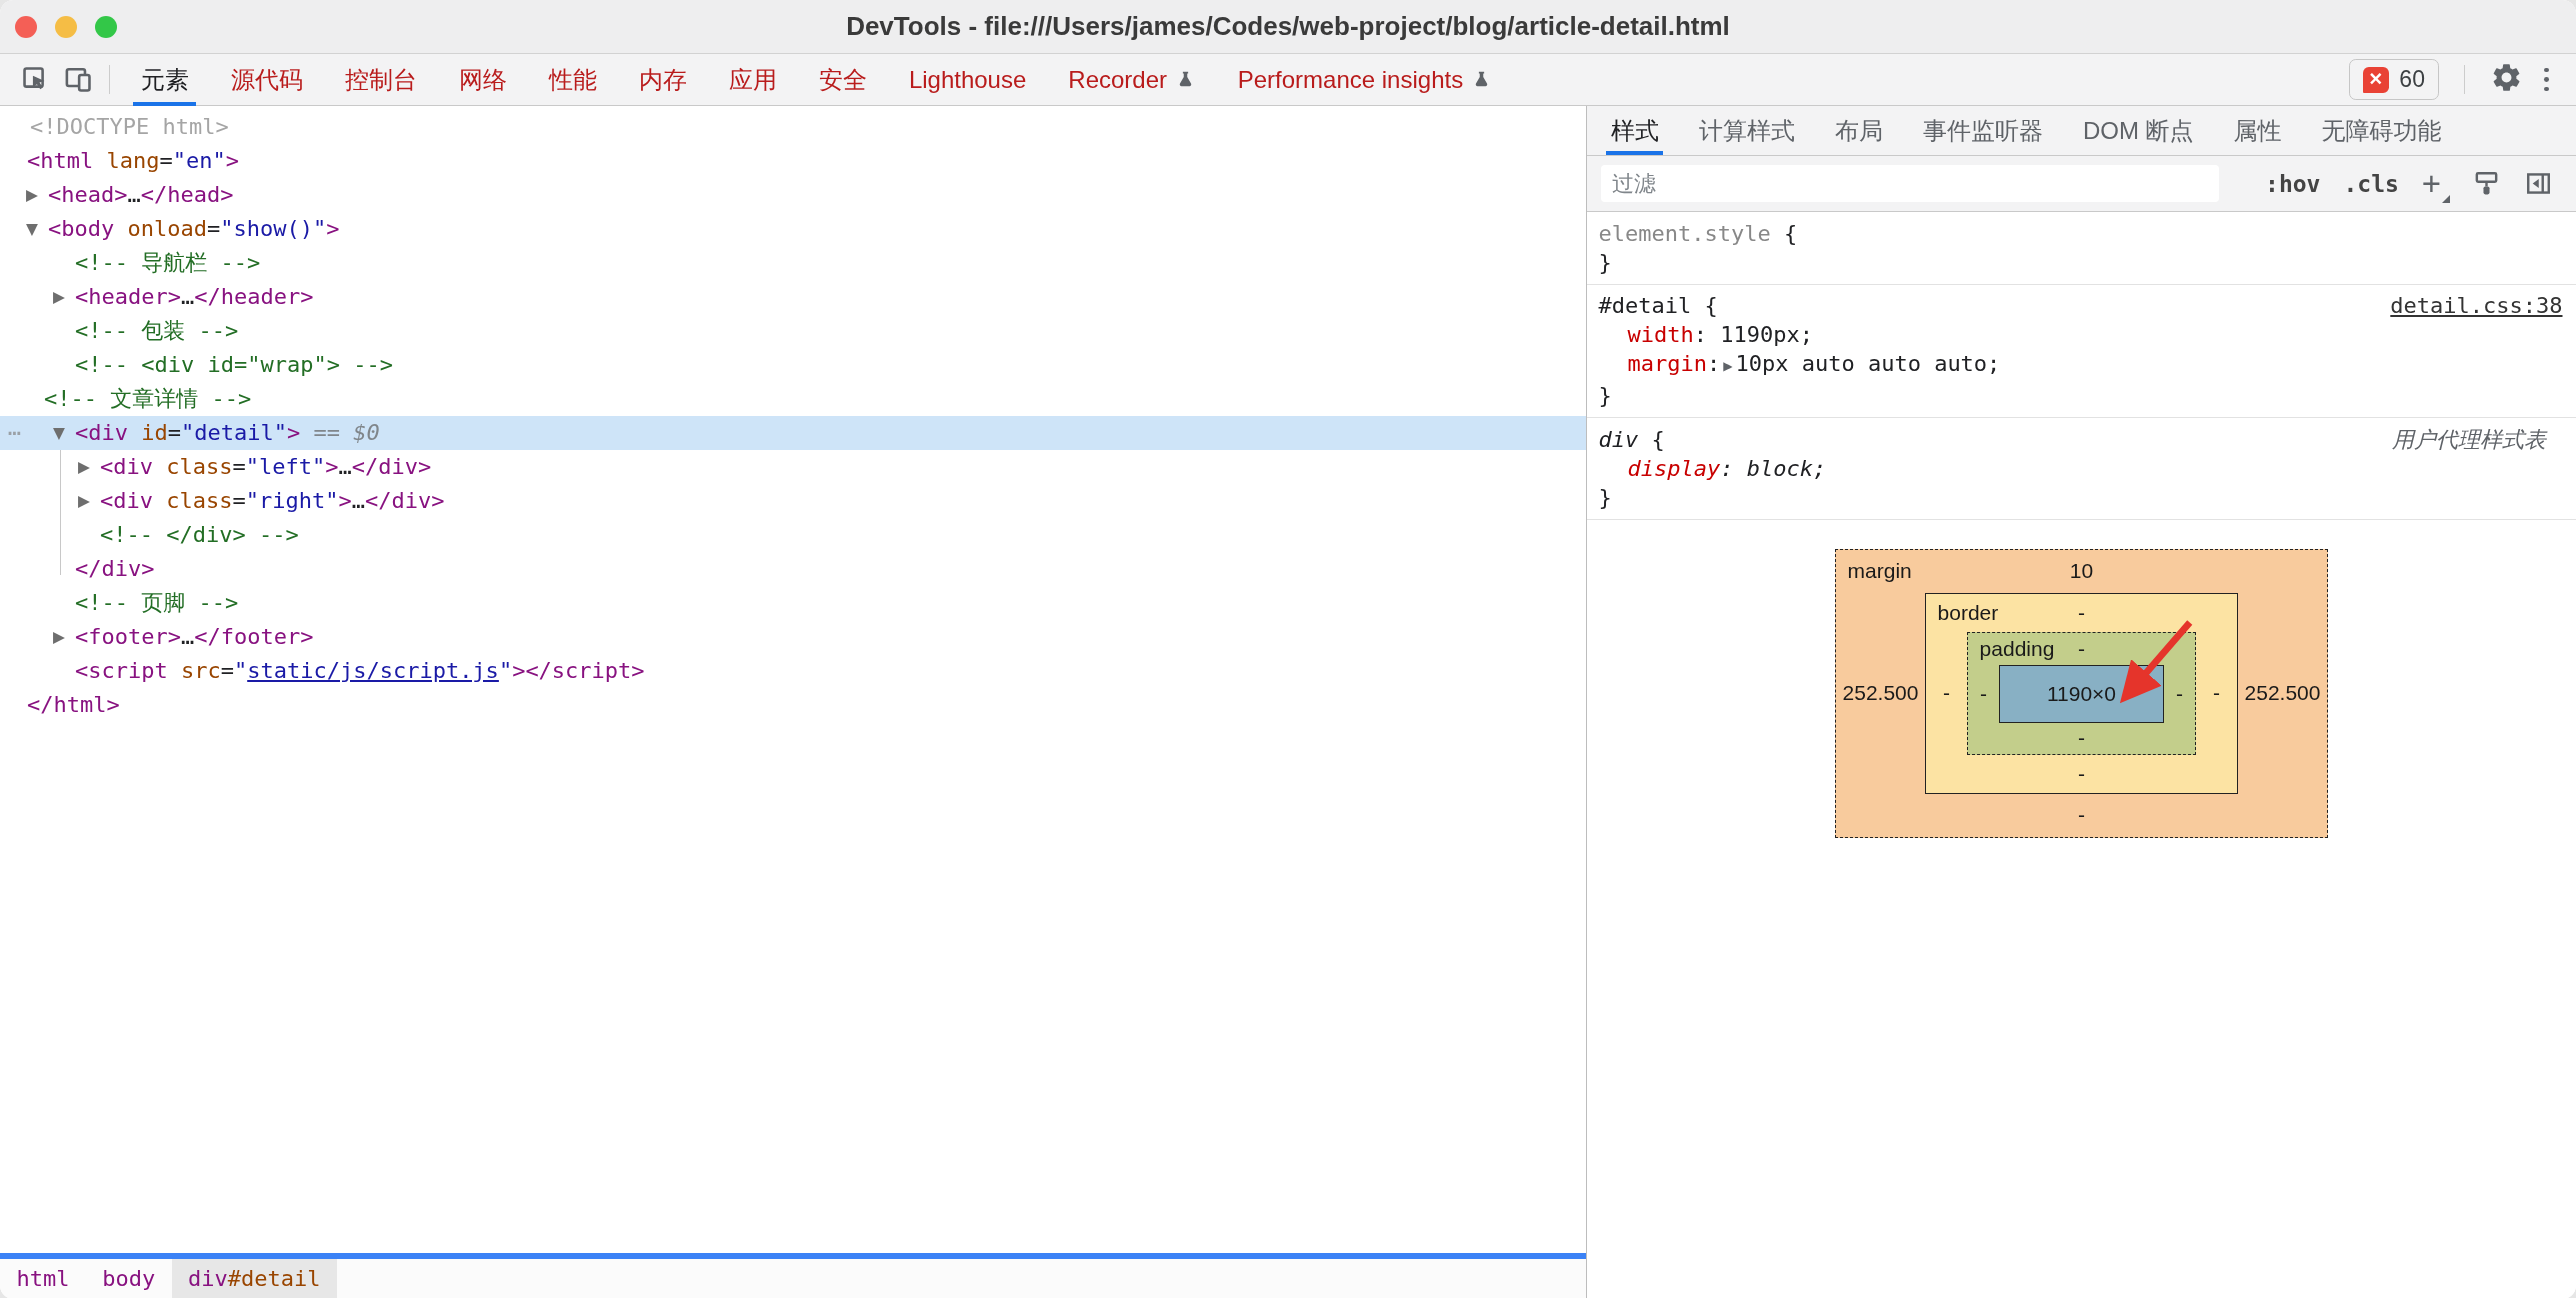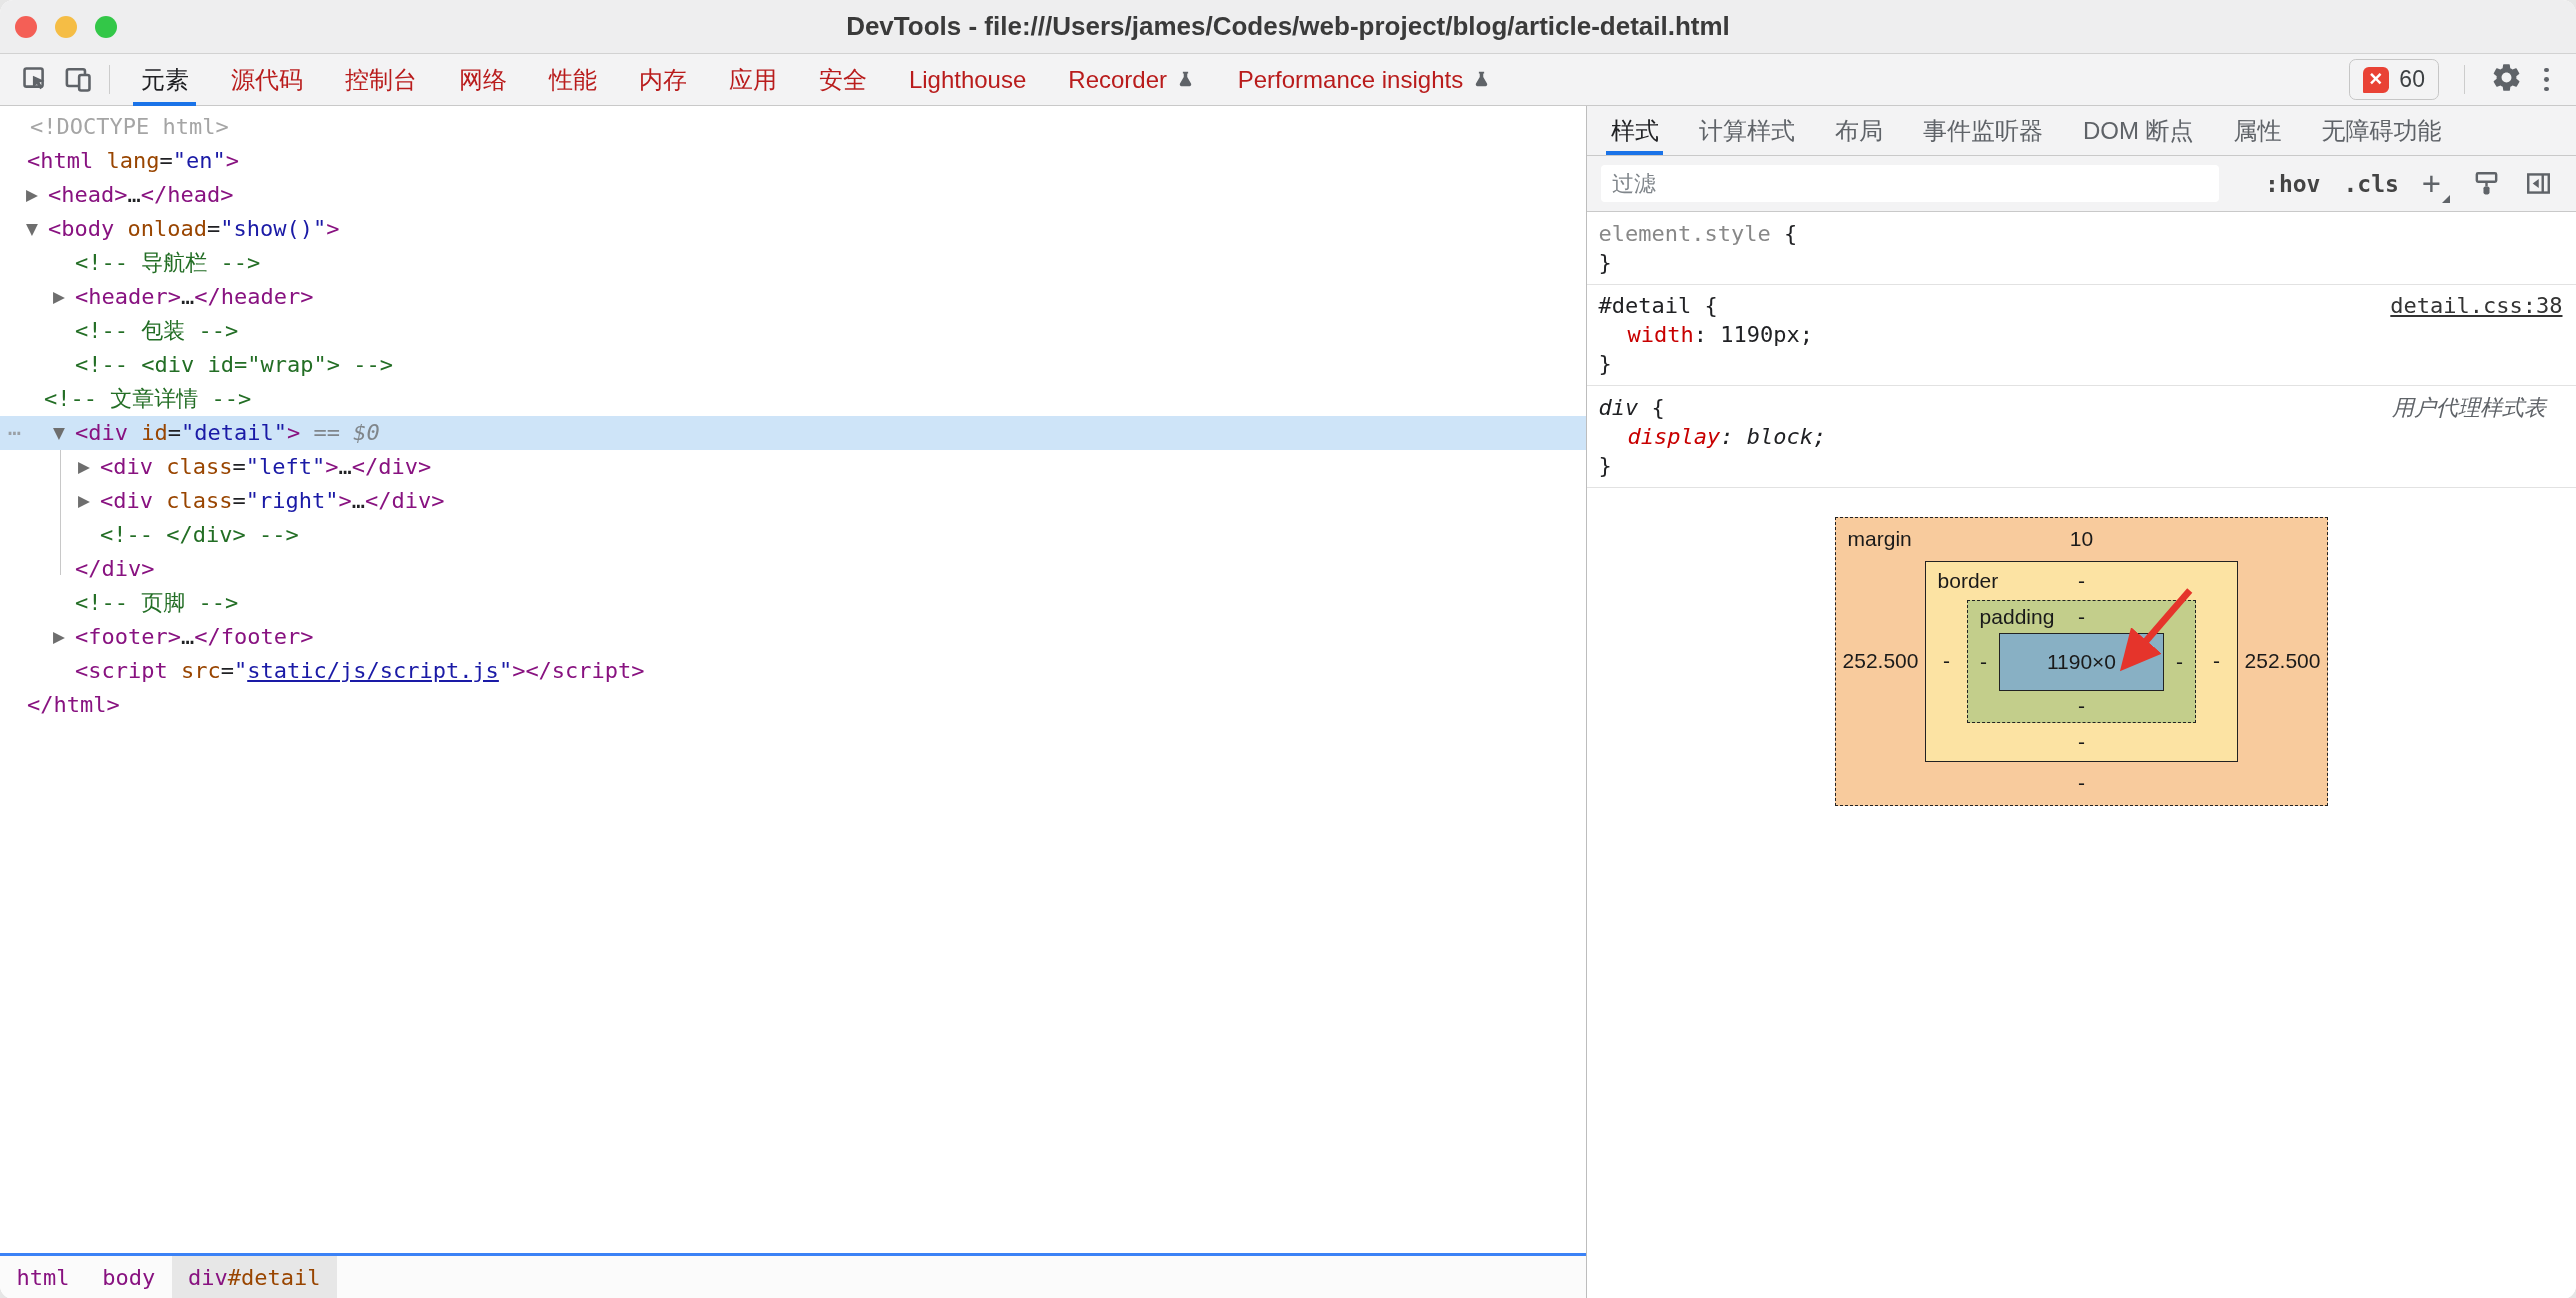"margin: ▶ 10px auto auto" div.prop { html: none -> <div><span>margin</span>:<span>▶</span><span>10px auto auto auto;</span></div> }
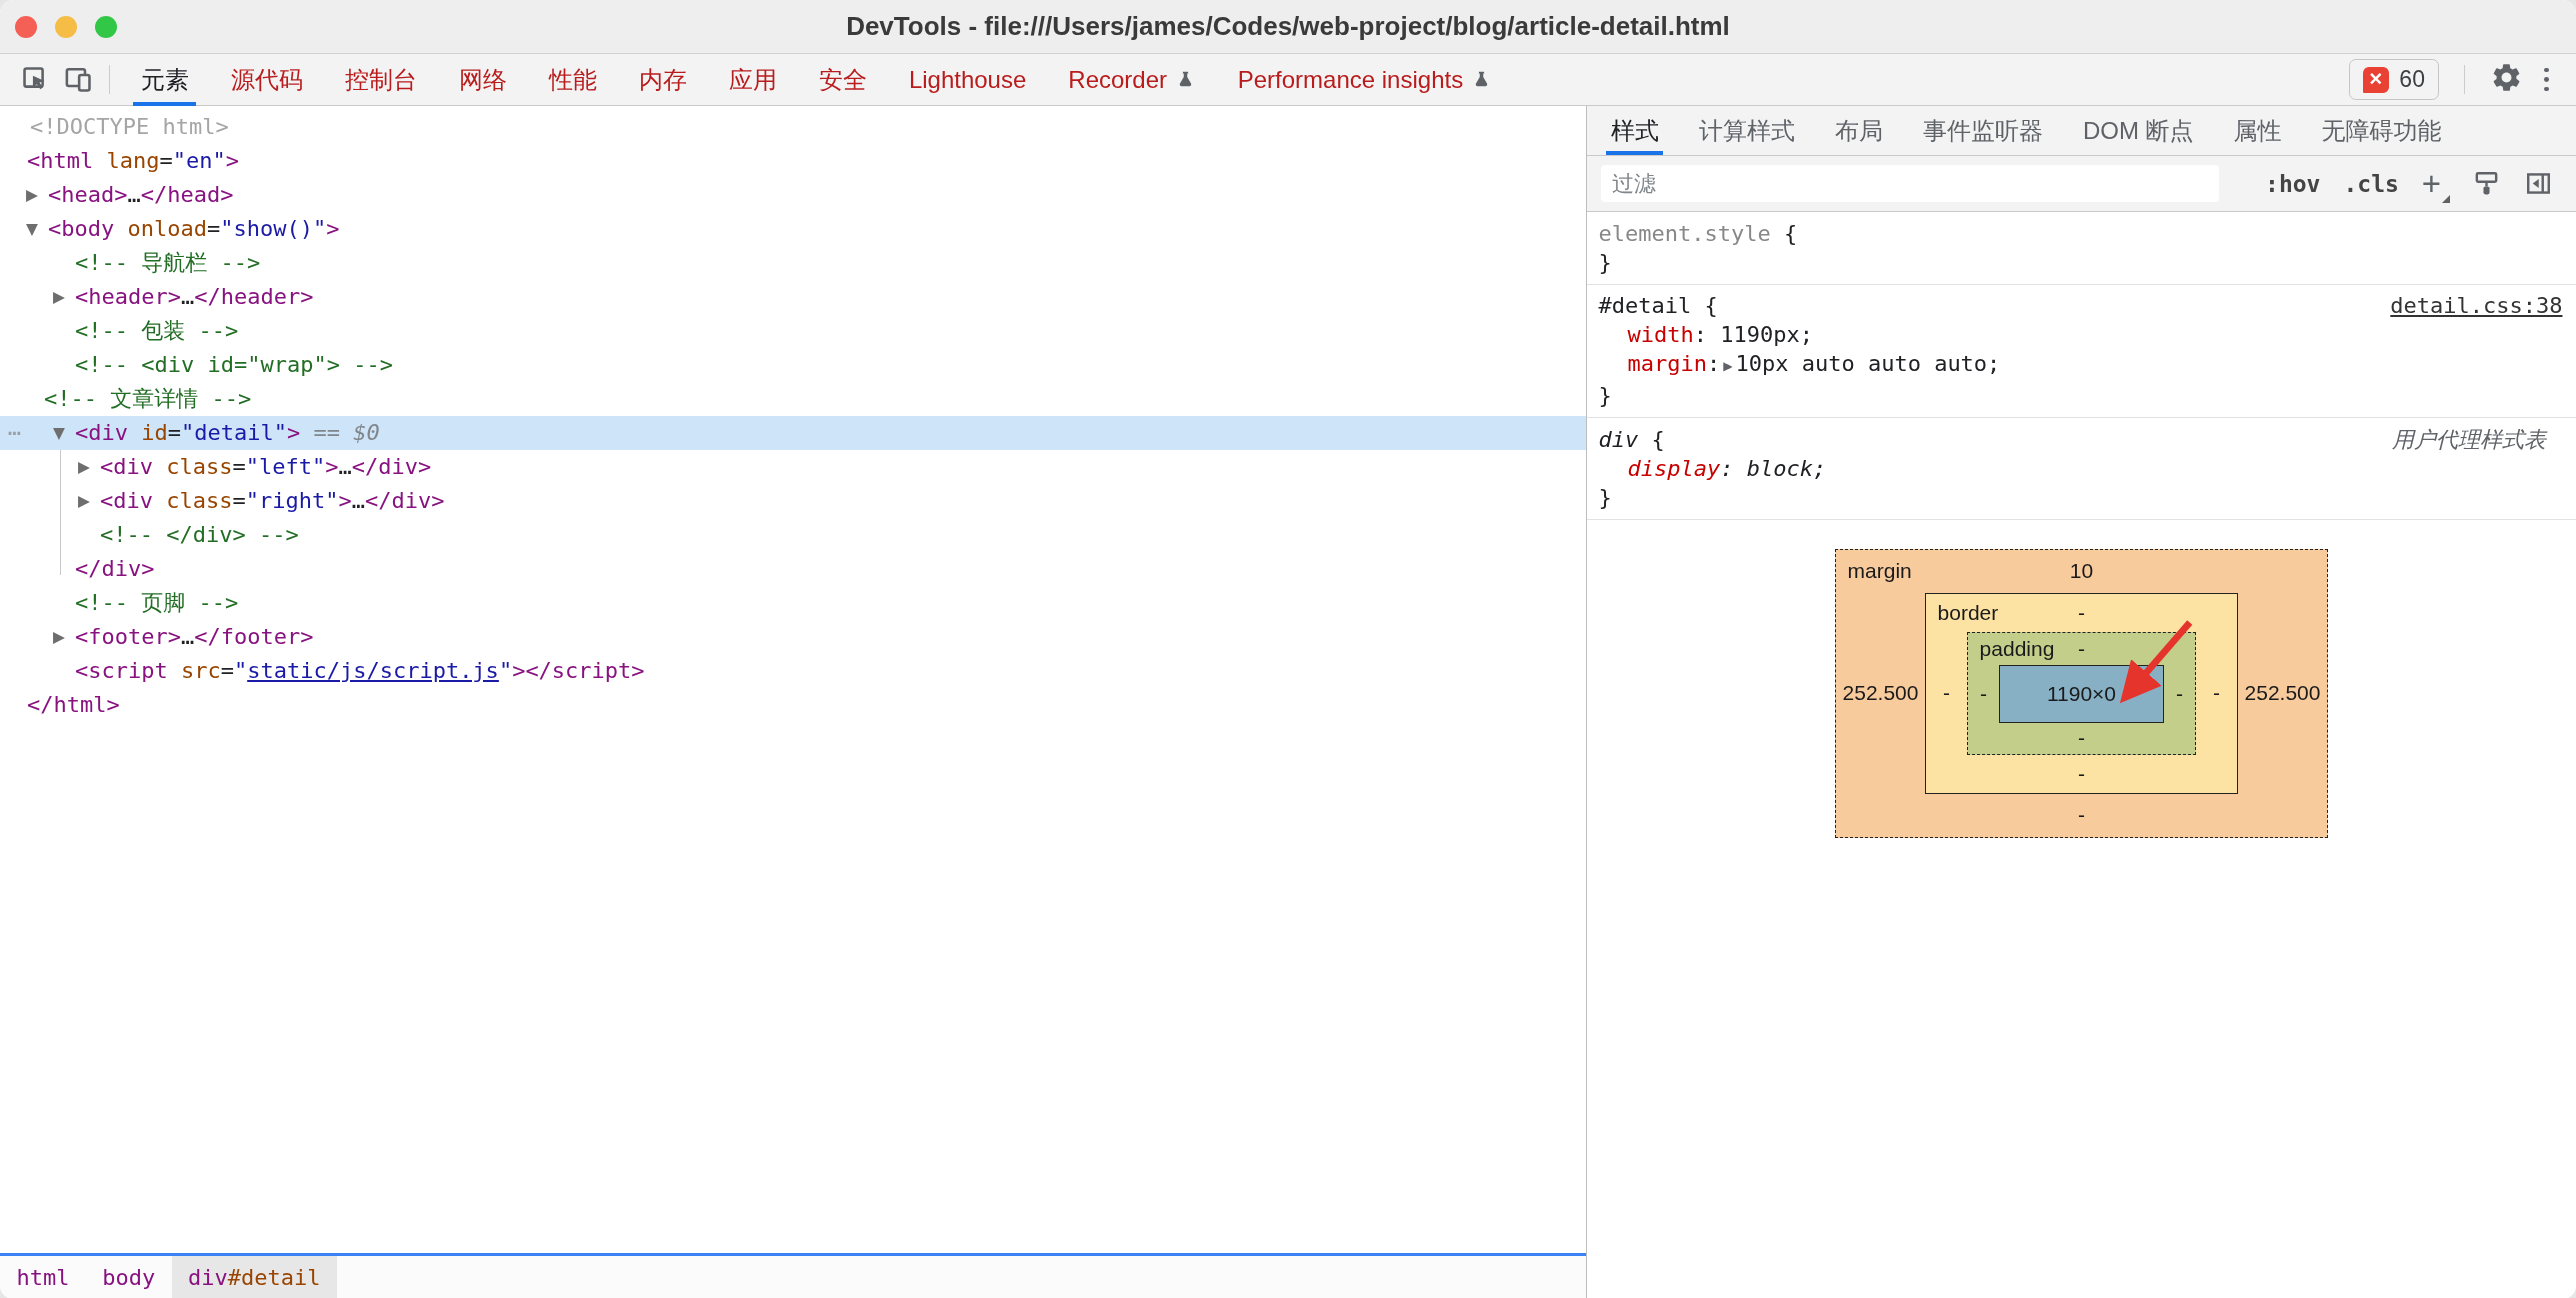"html" .statusbar { border-top: 3px solid #3b82f6 -> 6px solid #3b82f6 }
